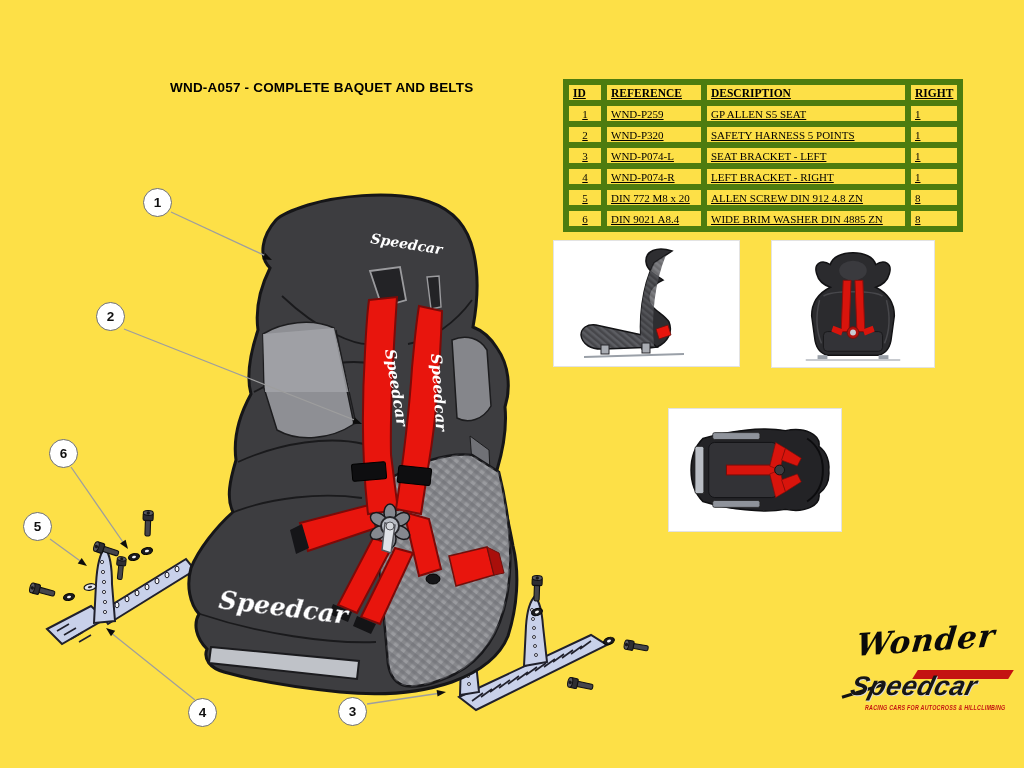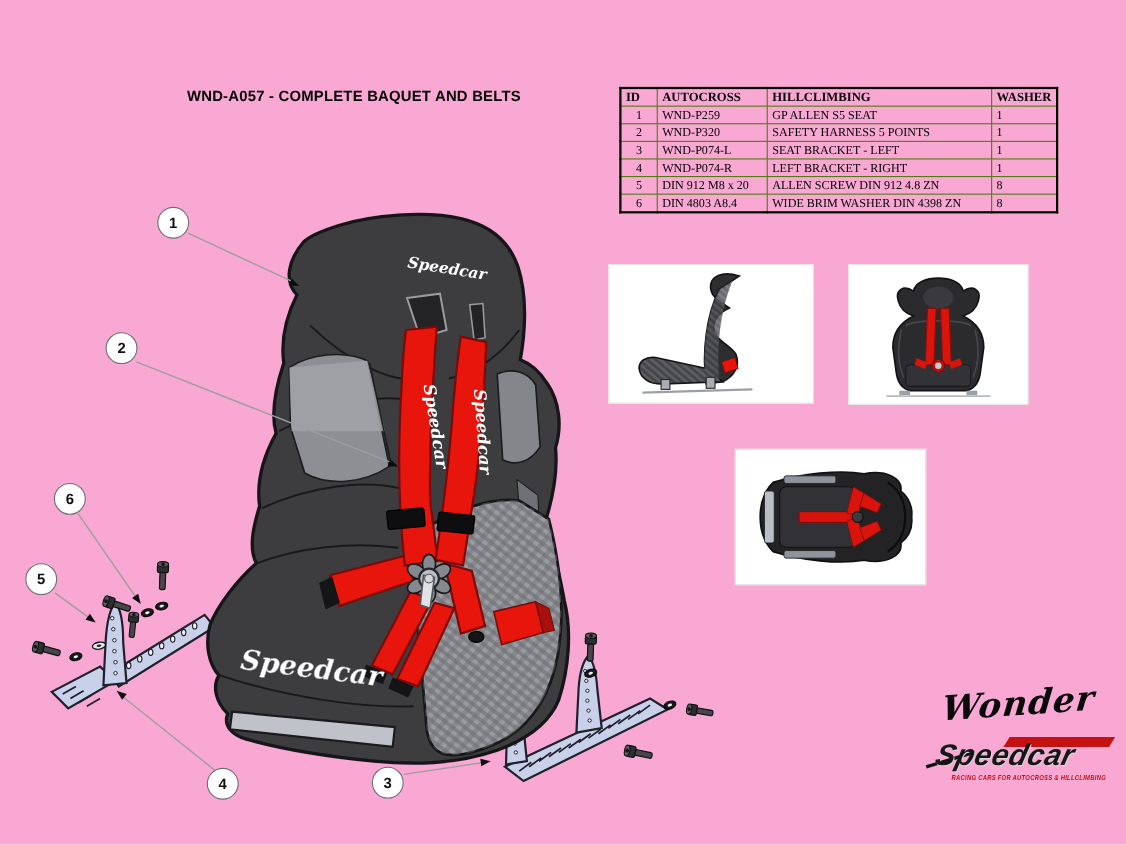"WND-A057 - COMPLETE BAQUET AND" .canvas { background: #f9a8d4 -> #fde047 }
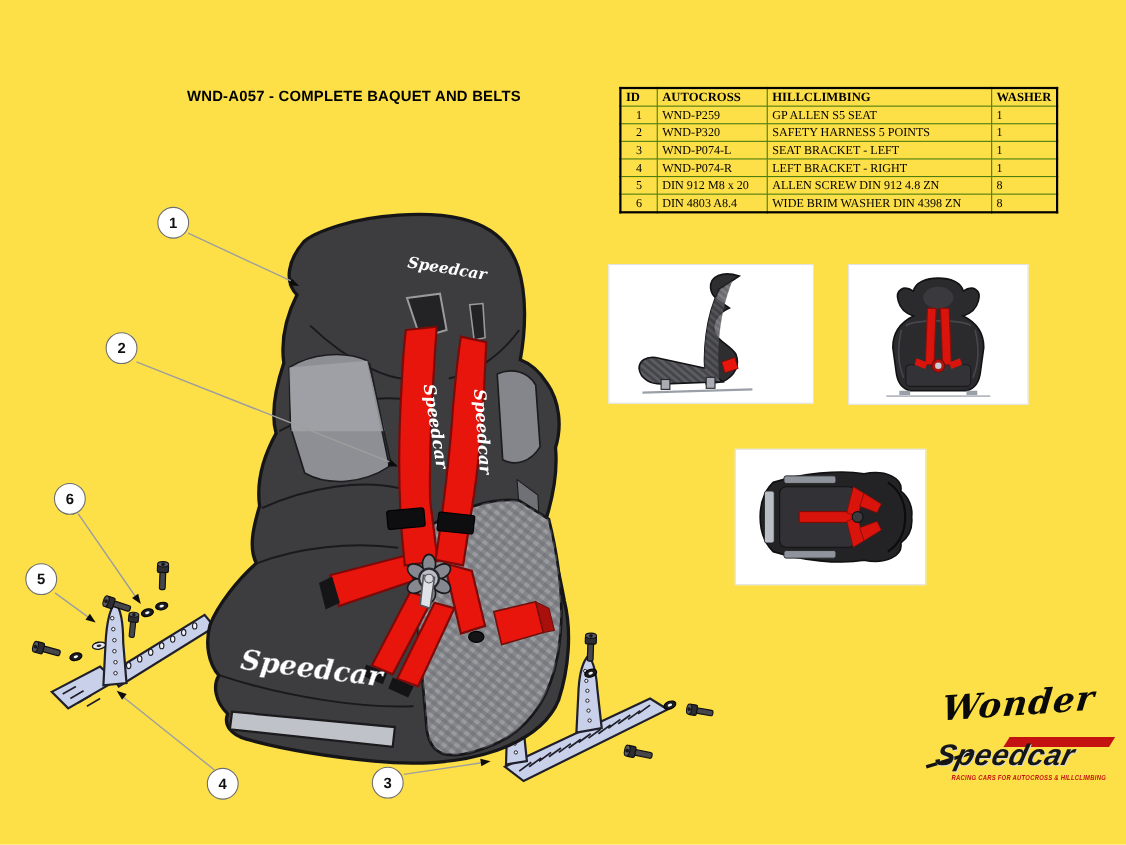"ID" .parts-table th,.parts-table td { border: 1px solid #4d7c0f -> 6px solid #4d7c0f; text-decoration: none -> underline }
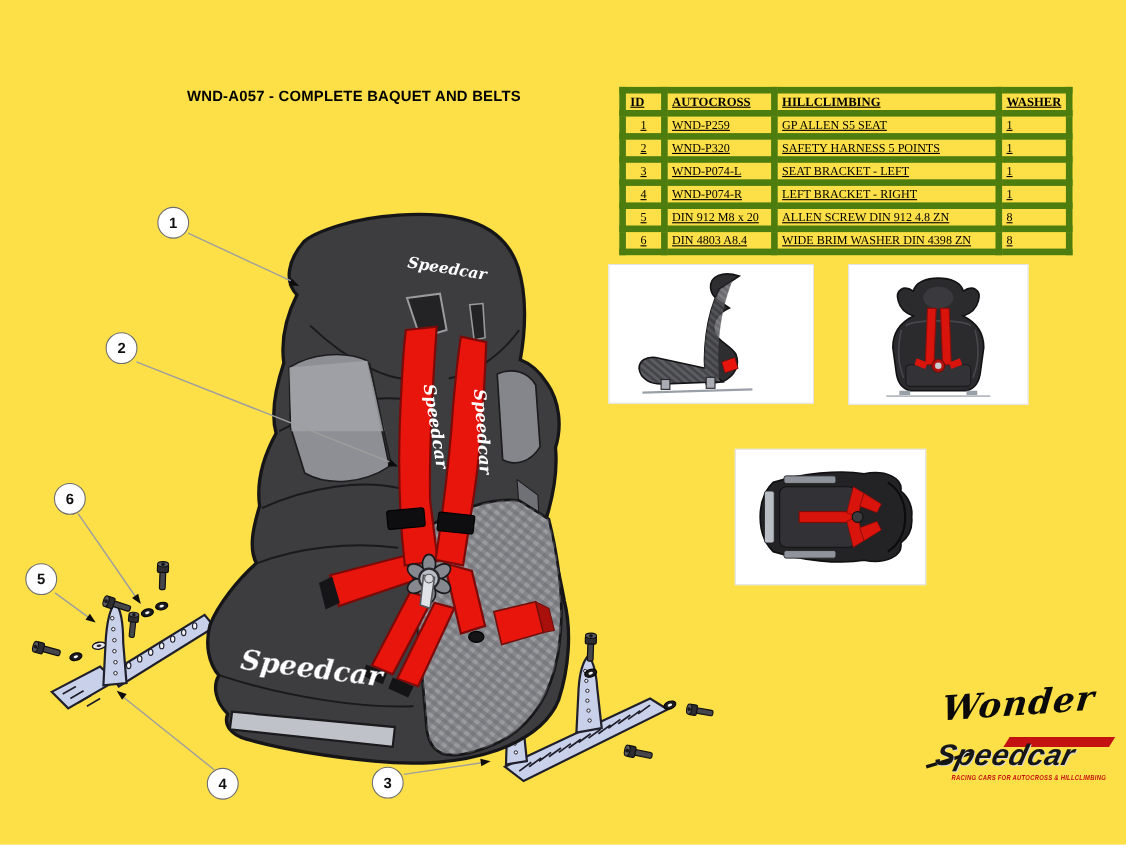"AUTOCROSS" th { text: AUTOCROSS -> REFERENCE }
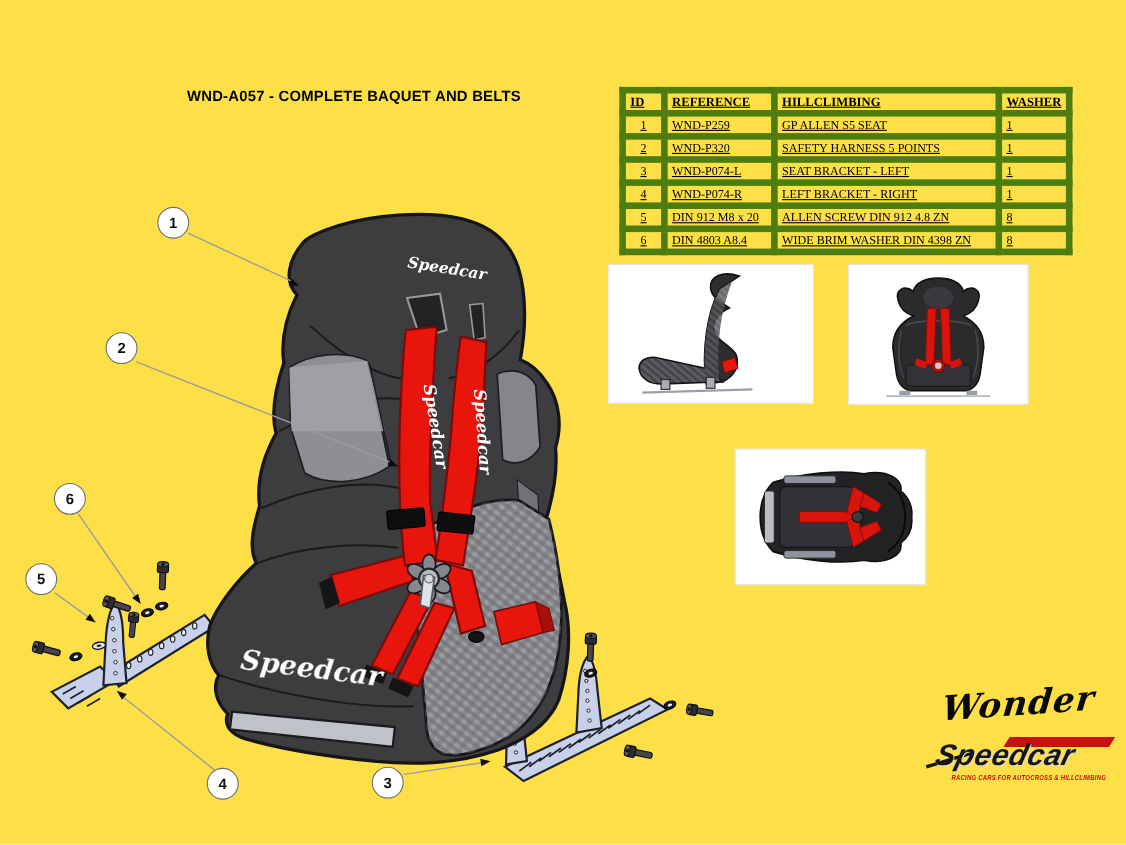"HILLCLIMBING" th { text: HILLCLIMBING -> DESCRIPTION }
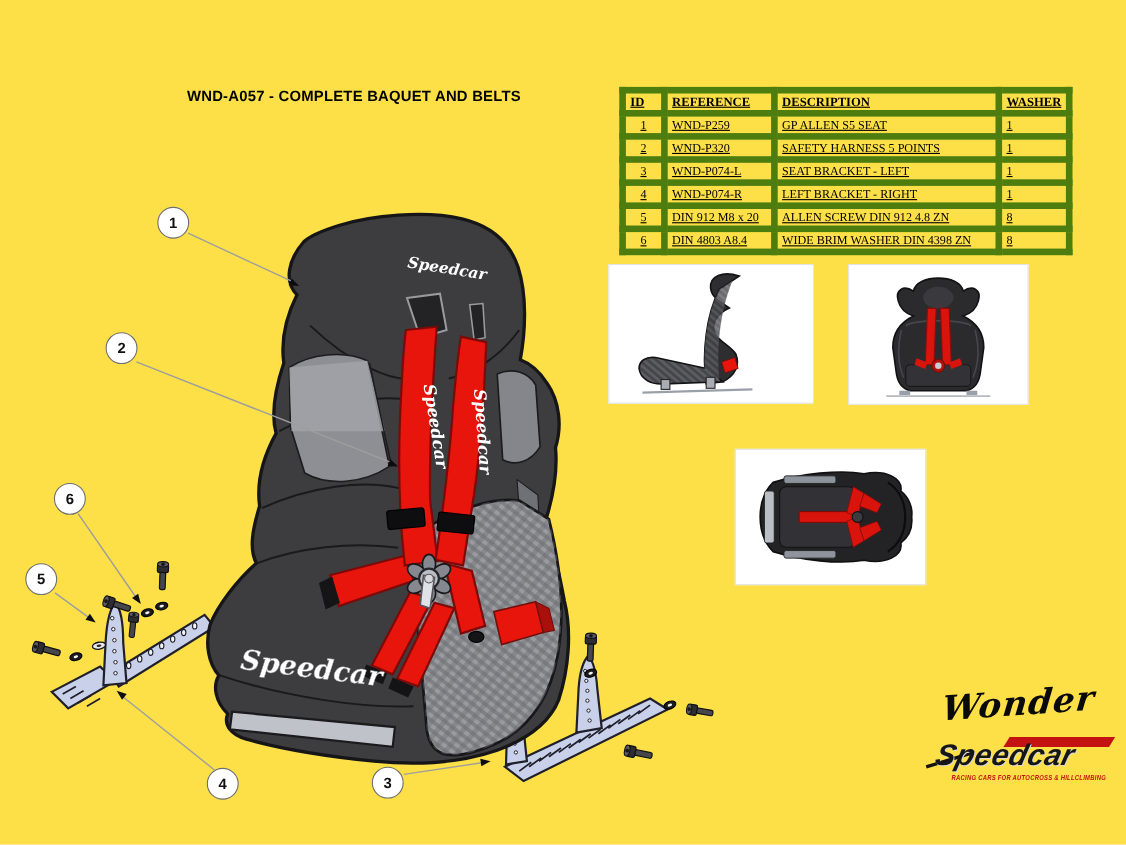"WASHER" th { text: WASHER -> RIGHT }
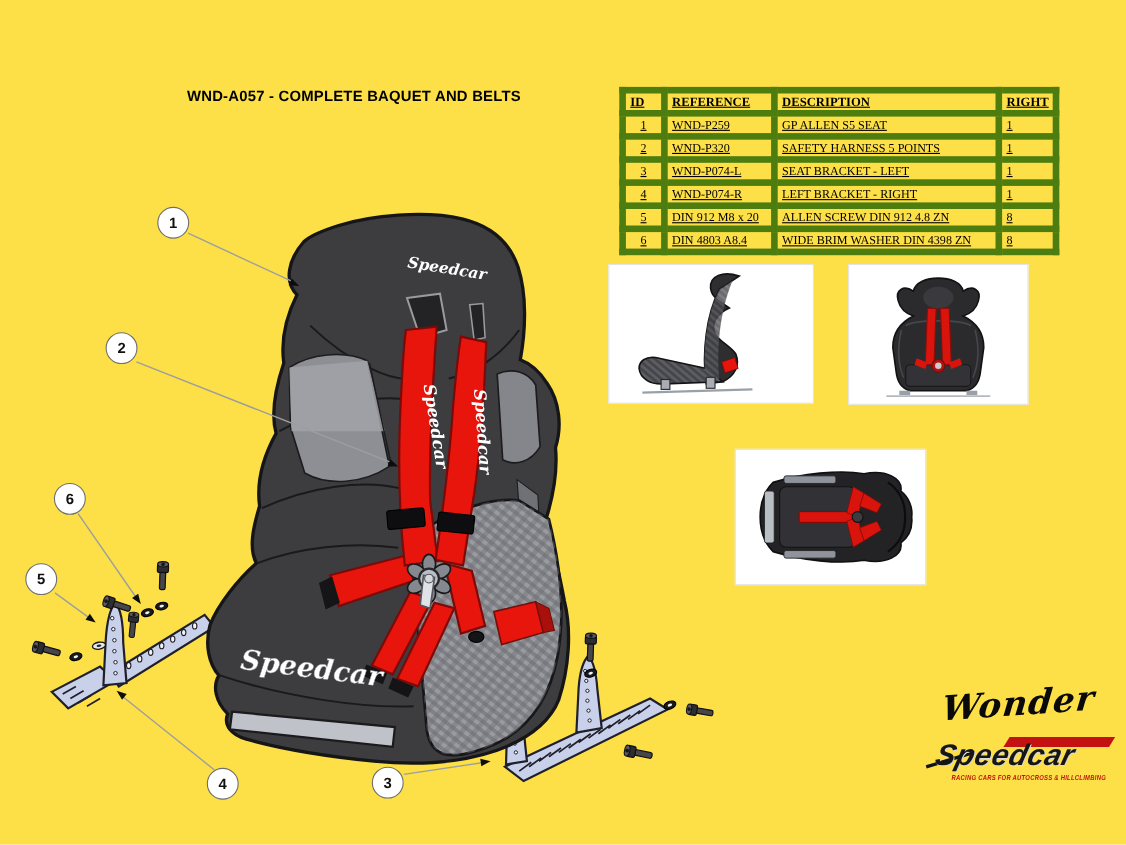"DIN 912 M8 x 20" td { text: 912 -> 772 }
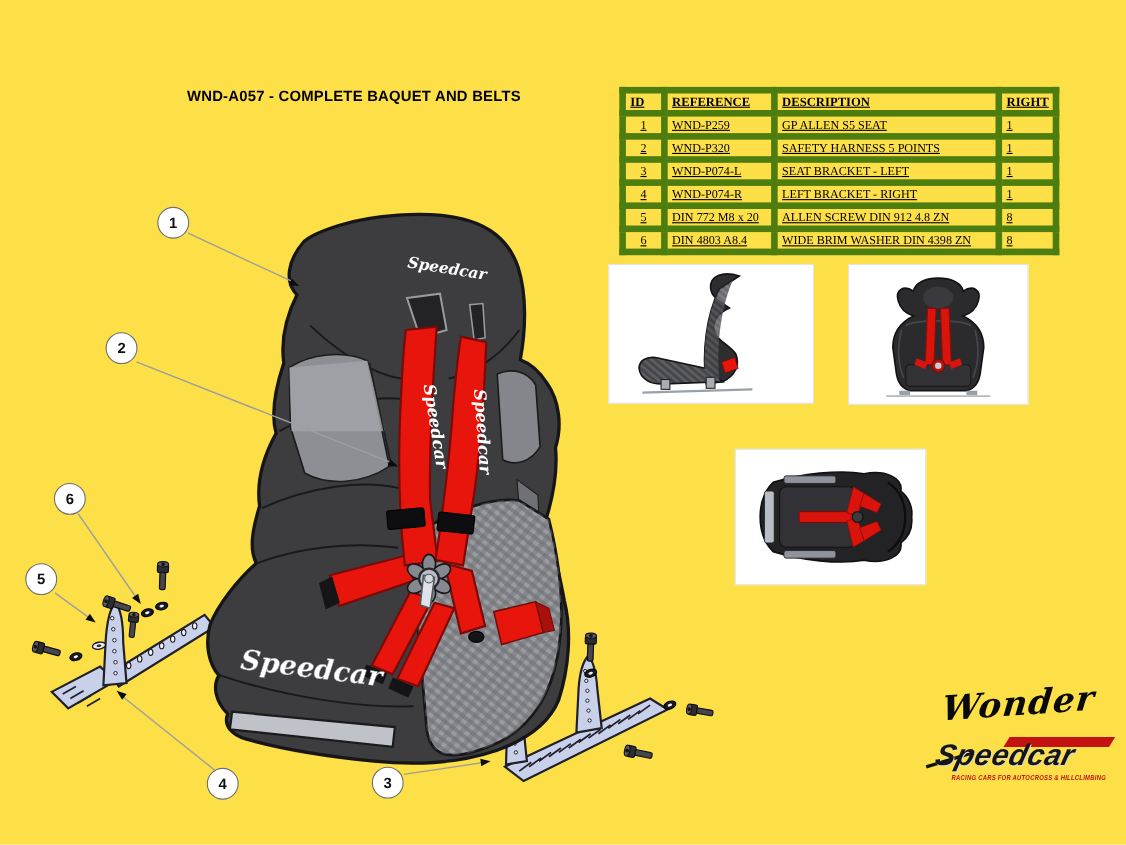"DIN 4803 A8.4" td { text: 4803 -> 9021 }
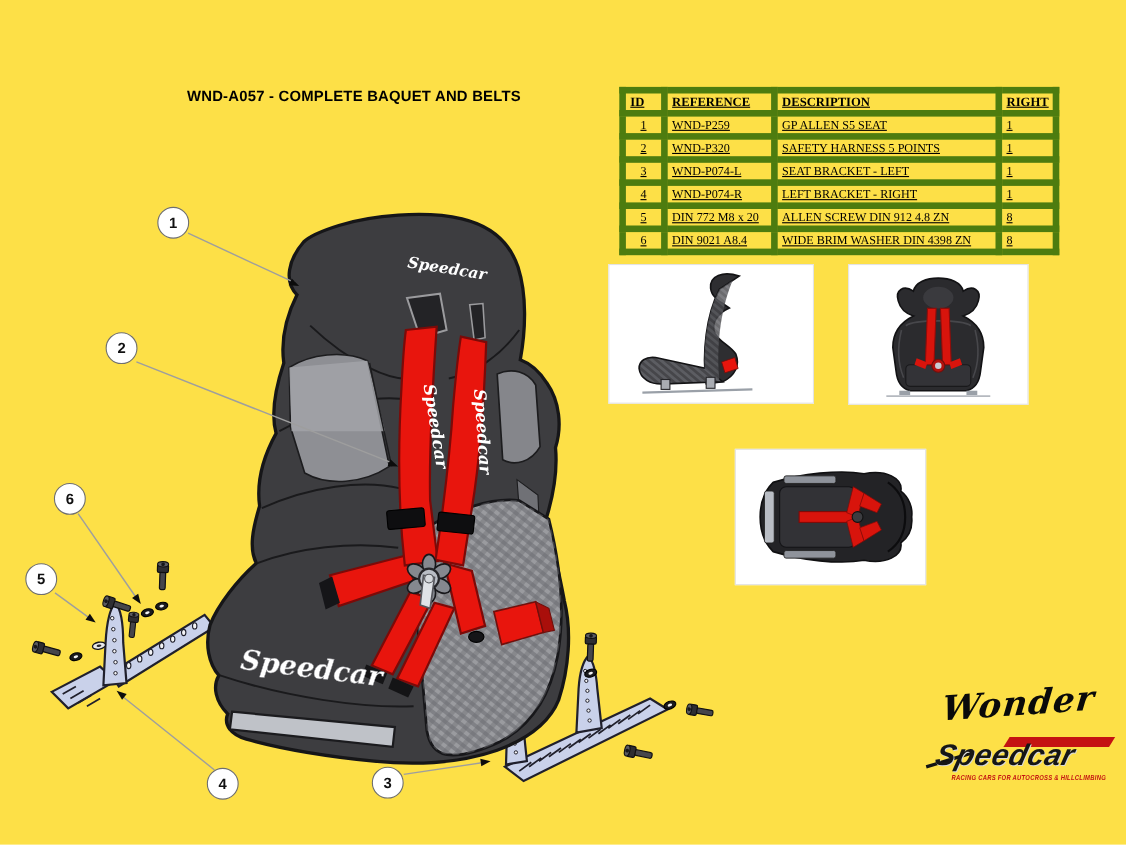"WIDE BRIM WASHER DIN 4398" td { text: 4398 -> 4885 }
